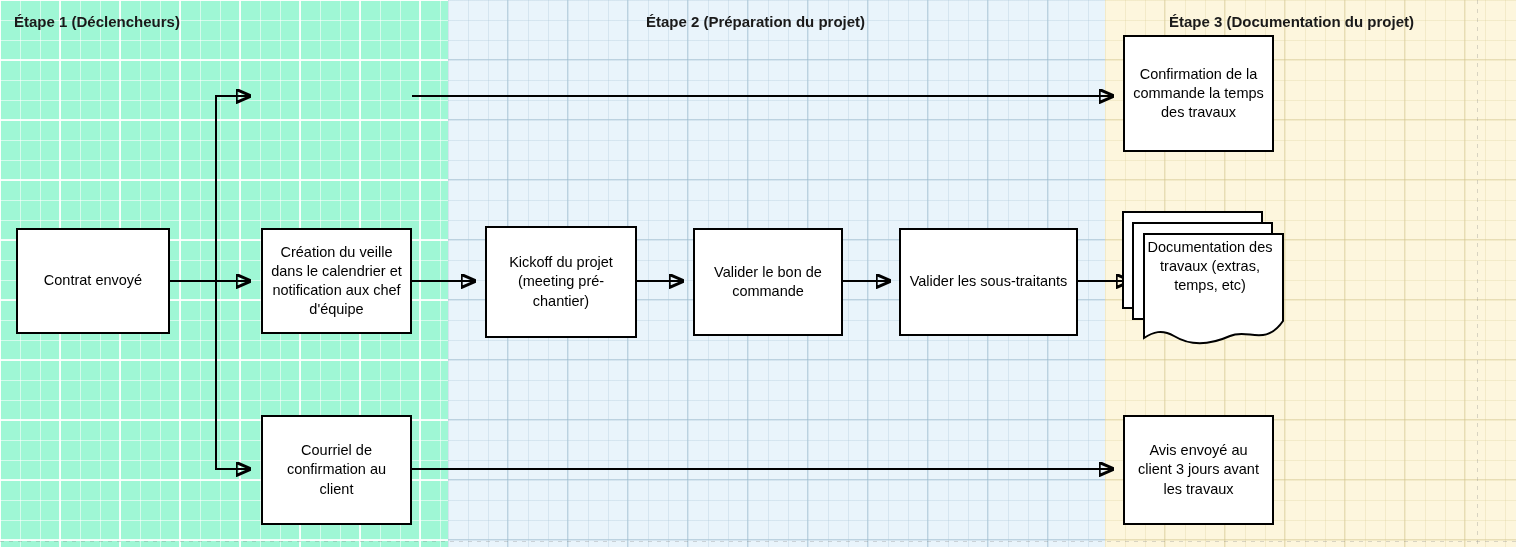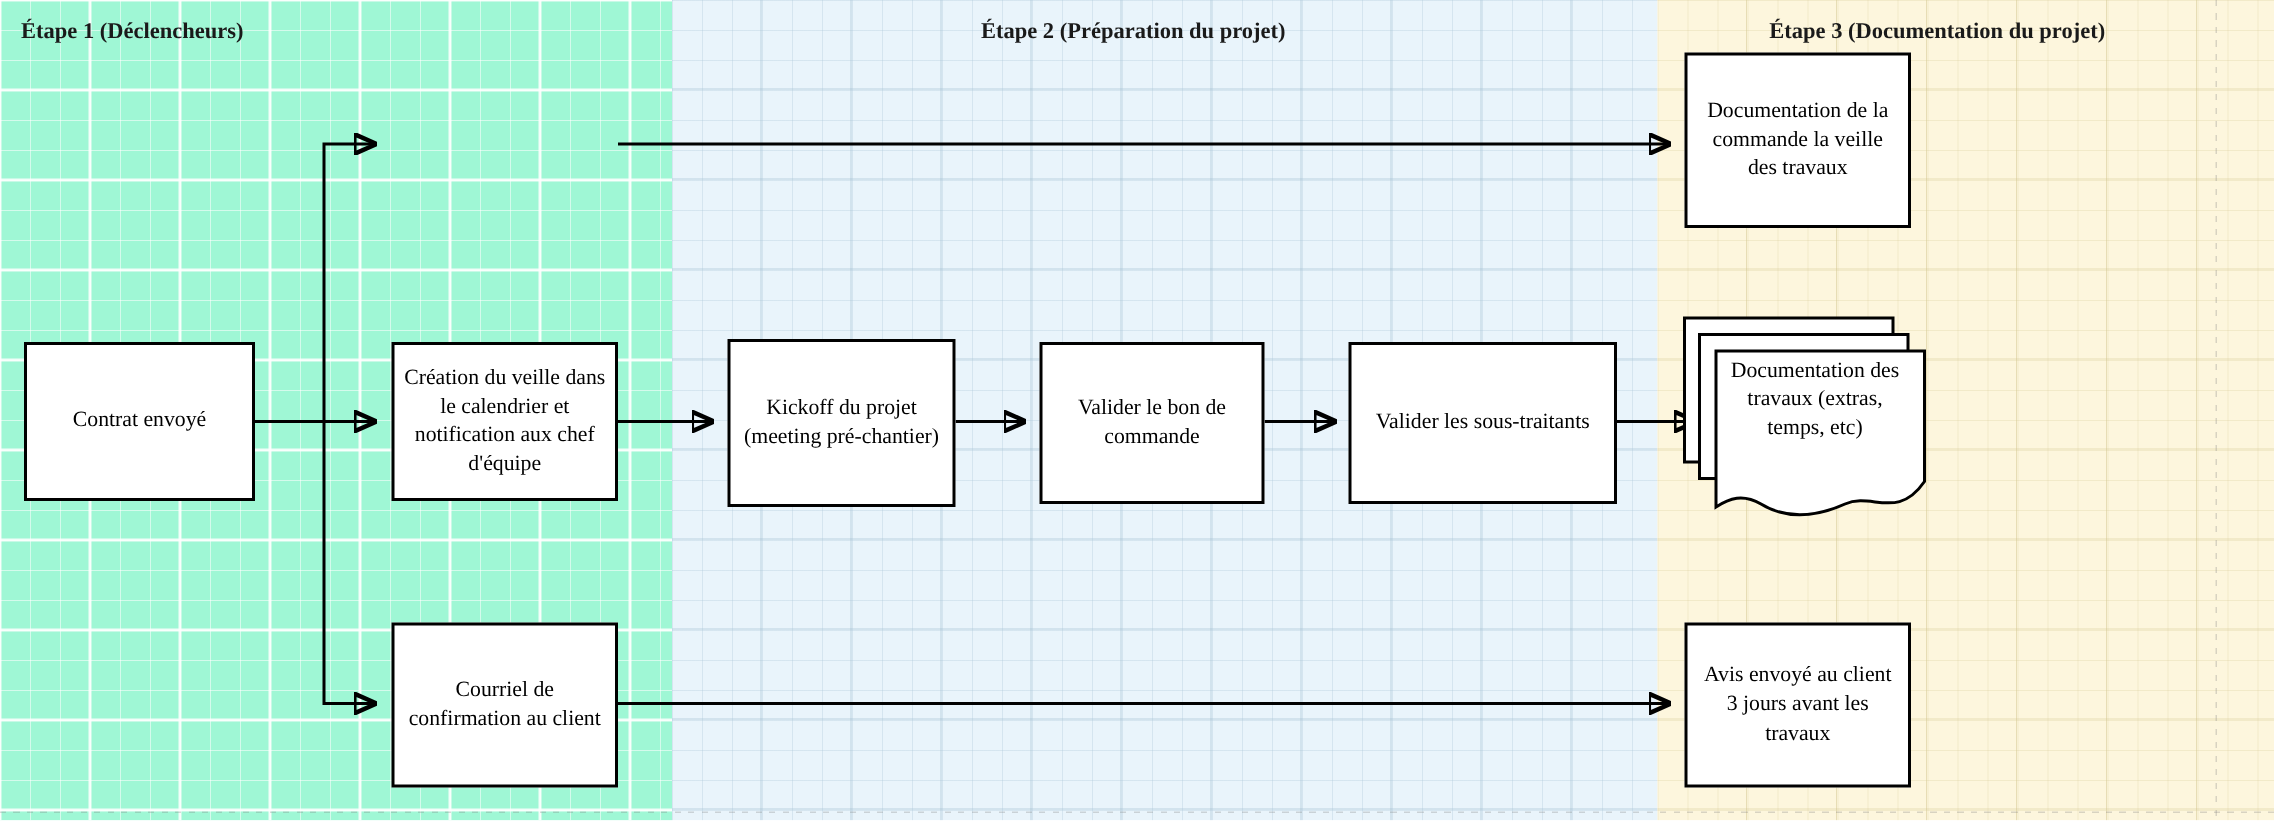"Étape 1 (Déclencheurs)" #canvas { font-family: Liberation Serif, serif -> Liberation Sans, sans-serif }
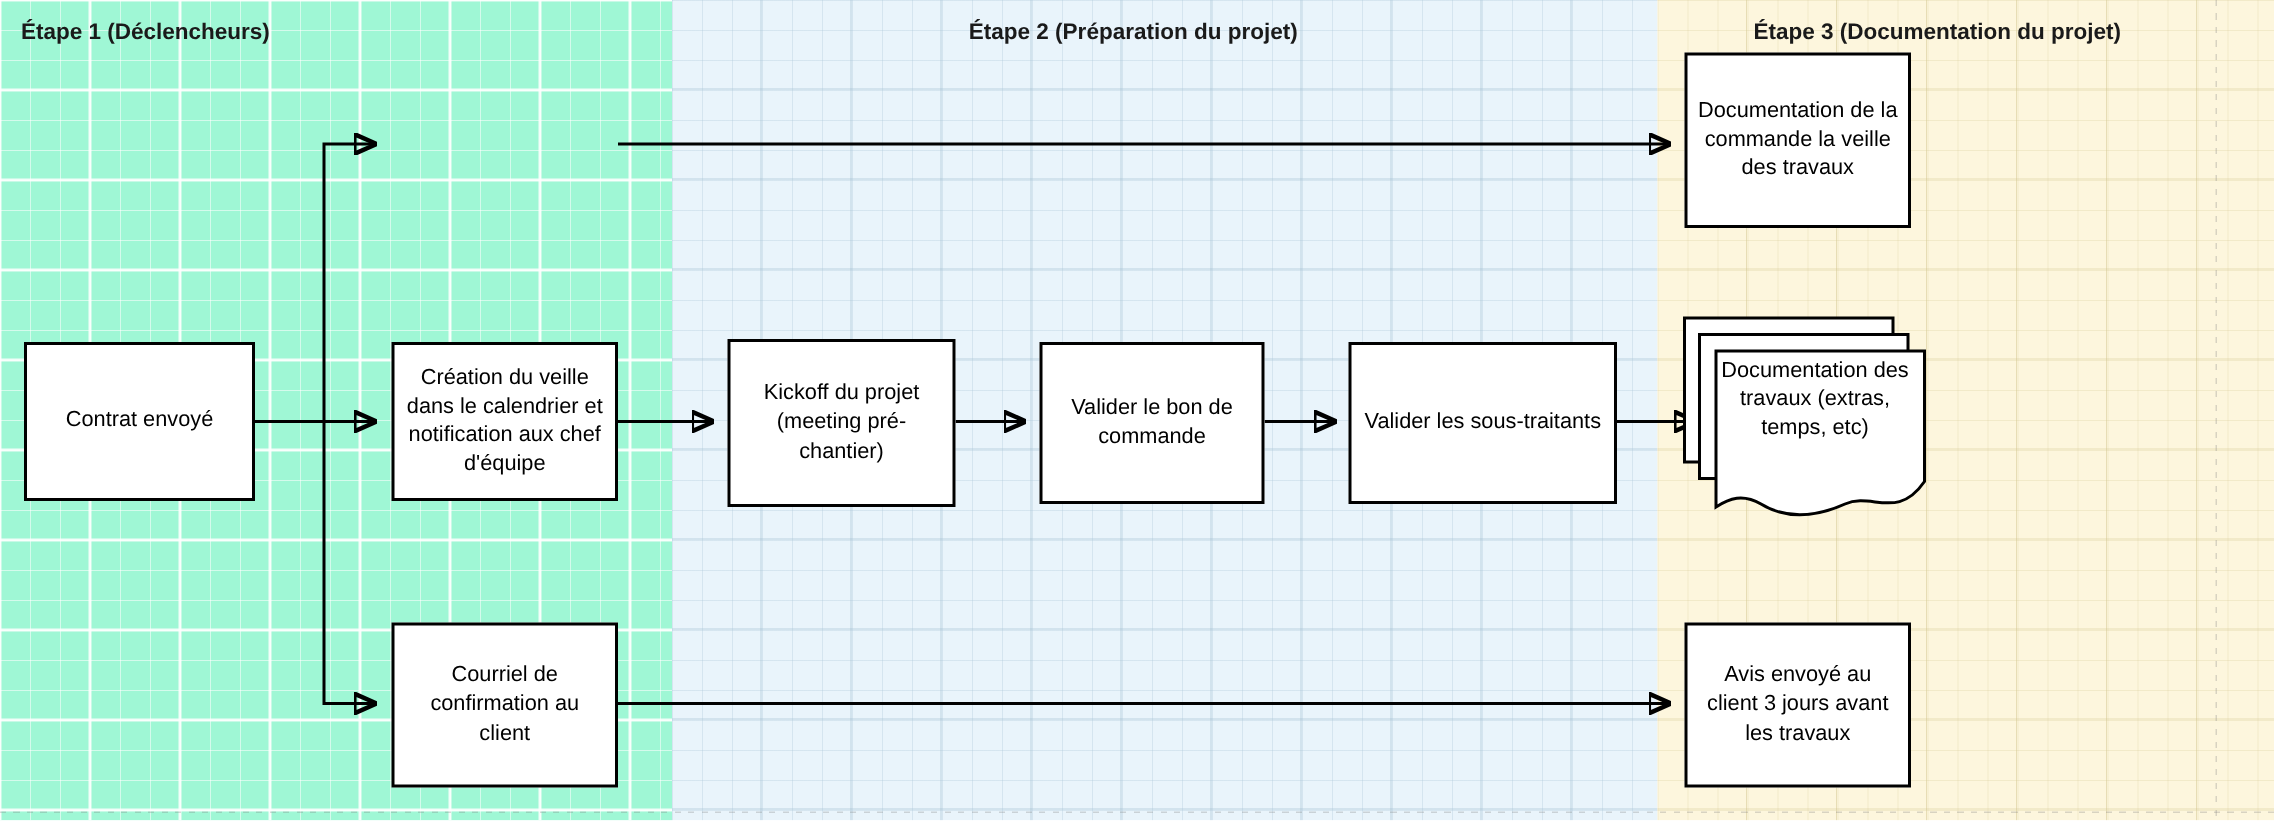"Documentation de la commande la" span { text: Documentation de la commande la veille -> Confirmation de la commande la temps }
